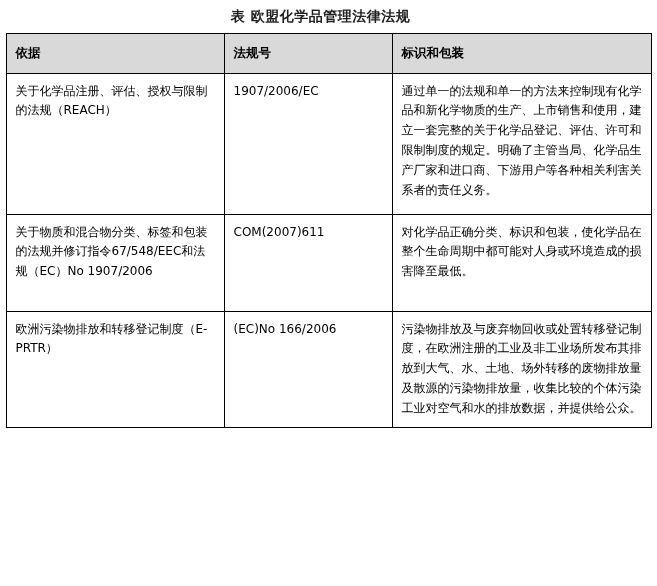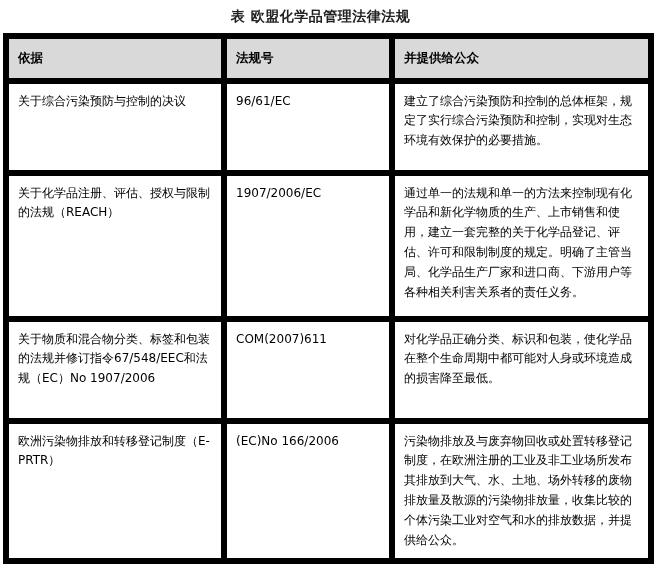"依据" table.reg-table td, table.reg-table th { border: 6px solid #000000 -> 1px solid #000000 }
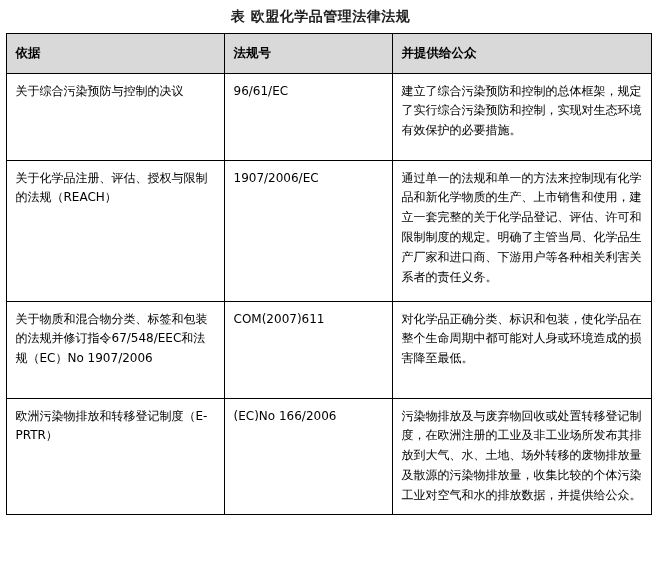"并提供给公众" th { text: 并提供给公众 -> 标识和包装 }
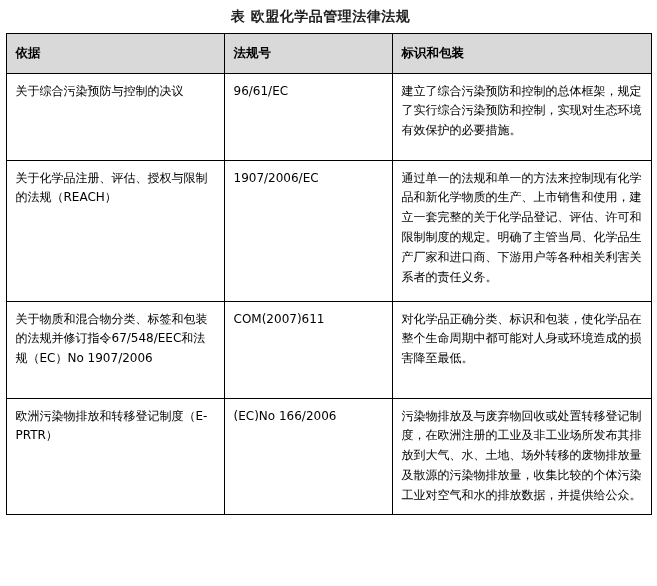"关于综合污染预防与控制的决议" tr.r0 { html: <tr> <td>关于综合污染预防与控制的决议</td> <td>96/61/EC</td> <td>建立了综合污染预防和控制的总体框架，规定了实行综合污染预防和控制，实现对生态环境有效保护的必要措施。</td> </tr> -> none }
